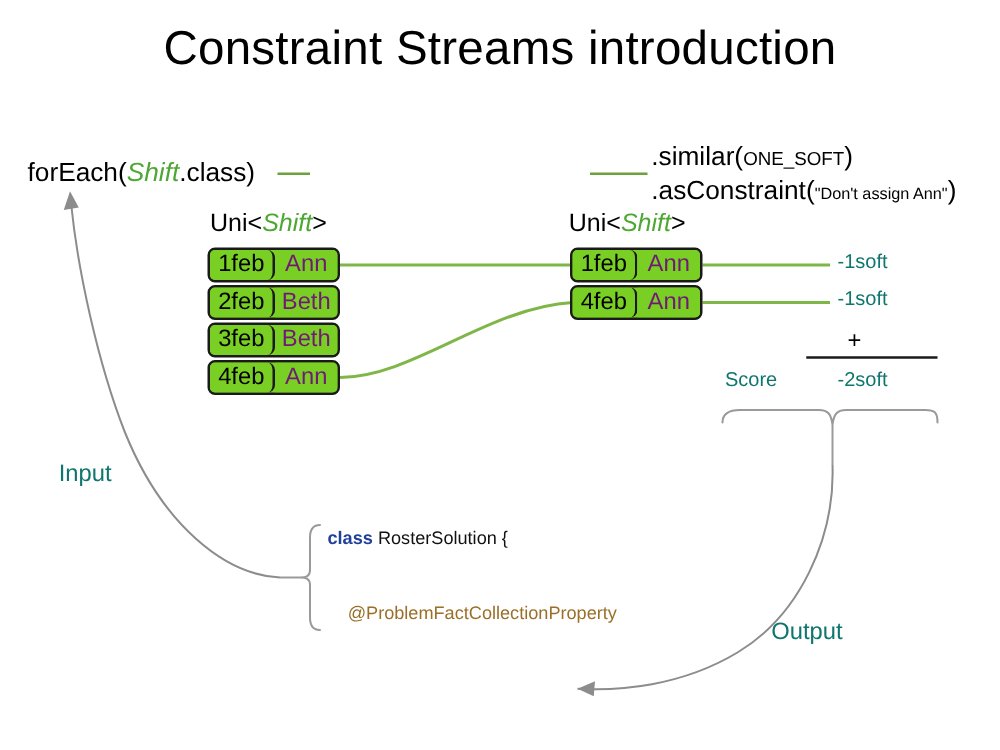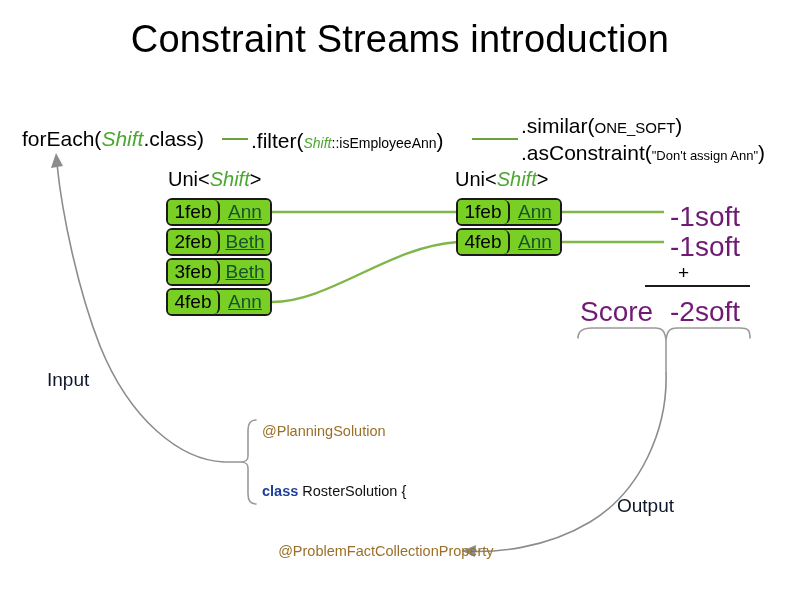".filter(Shift::isEmployeeAnn)" div.abs { html: <div><span>.filter(</span><span>Shift</span><span>::isEmployeeAnn</span><span>)</span></div> -> none }
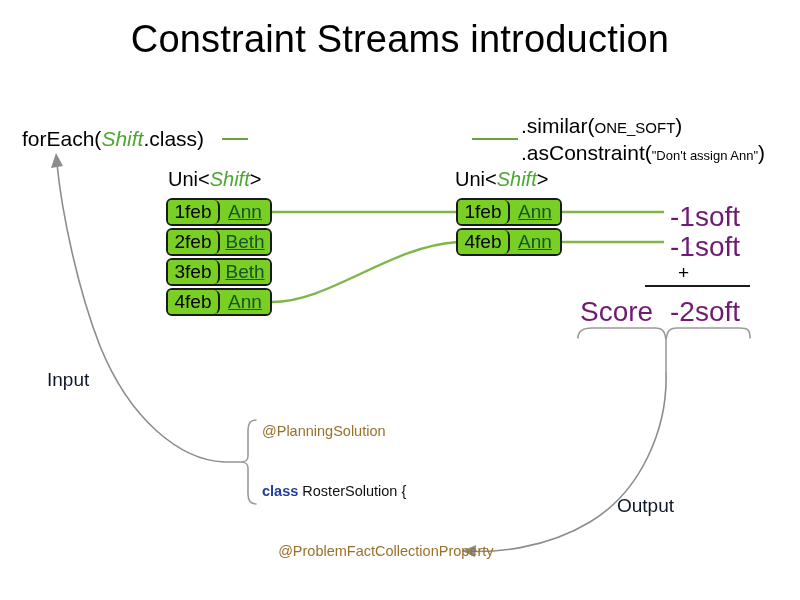"Ann" .tuple .cell.name { color: #14532d -> #701a75; text-decoration: underline -> none }
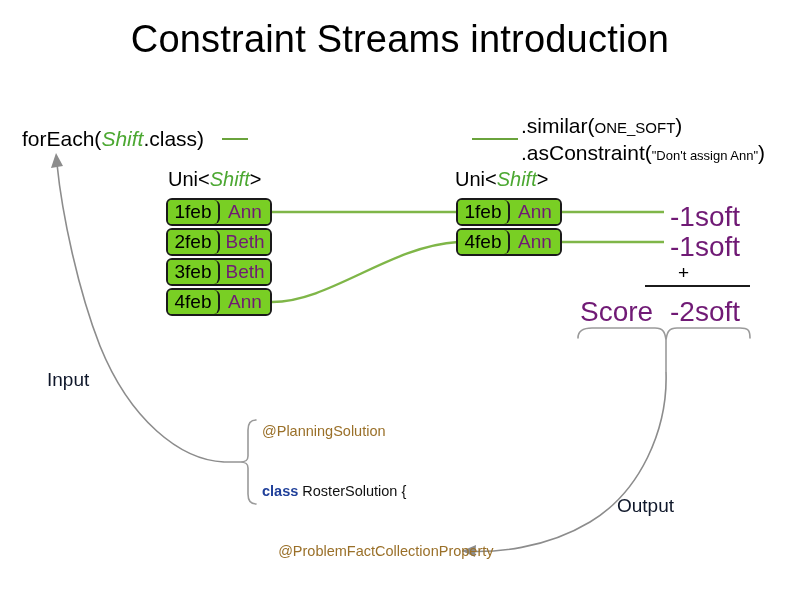"-1soft" .plain-text { color: #701a75 -> #0f766e; font-size: 28px -> 16px }
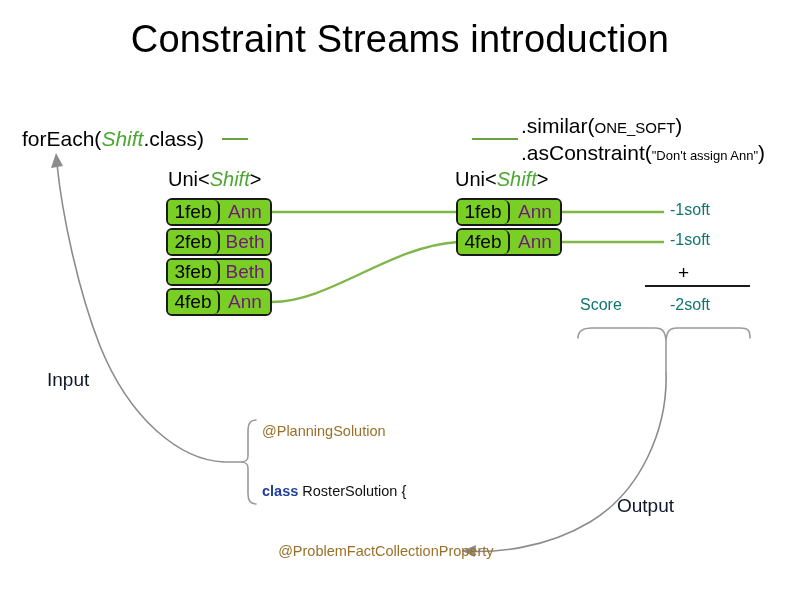"Input" .gray-note { color: #0f172a -> #0f766e }
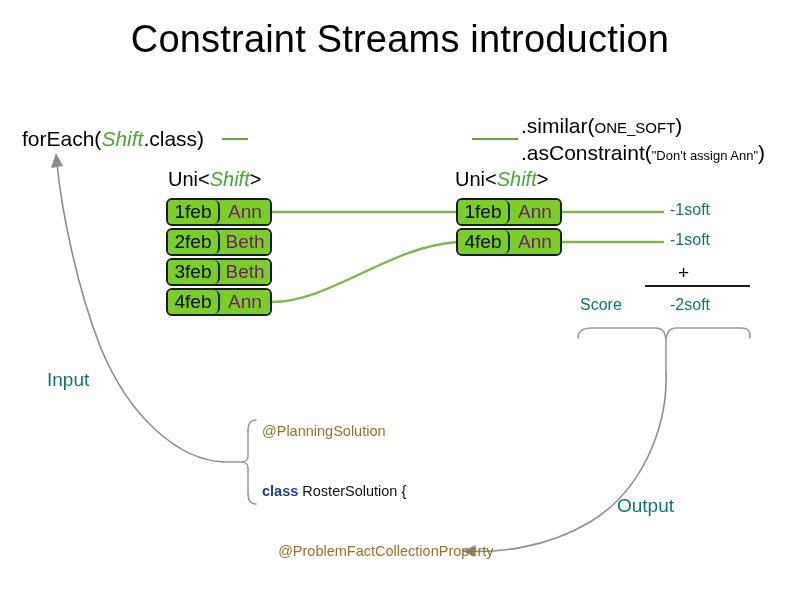"@PlanningSolution" span.ln { html: <span><span>@PlanningSolution</span></span> -> none }
